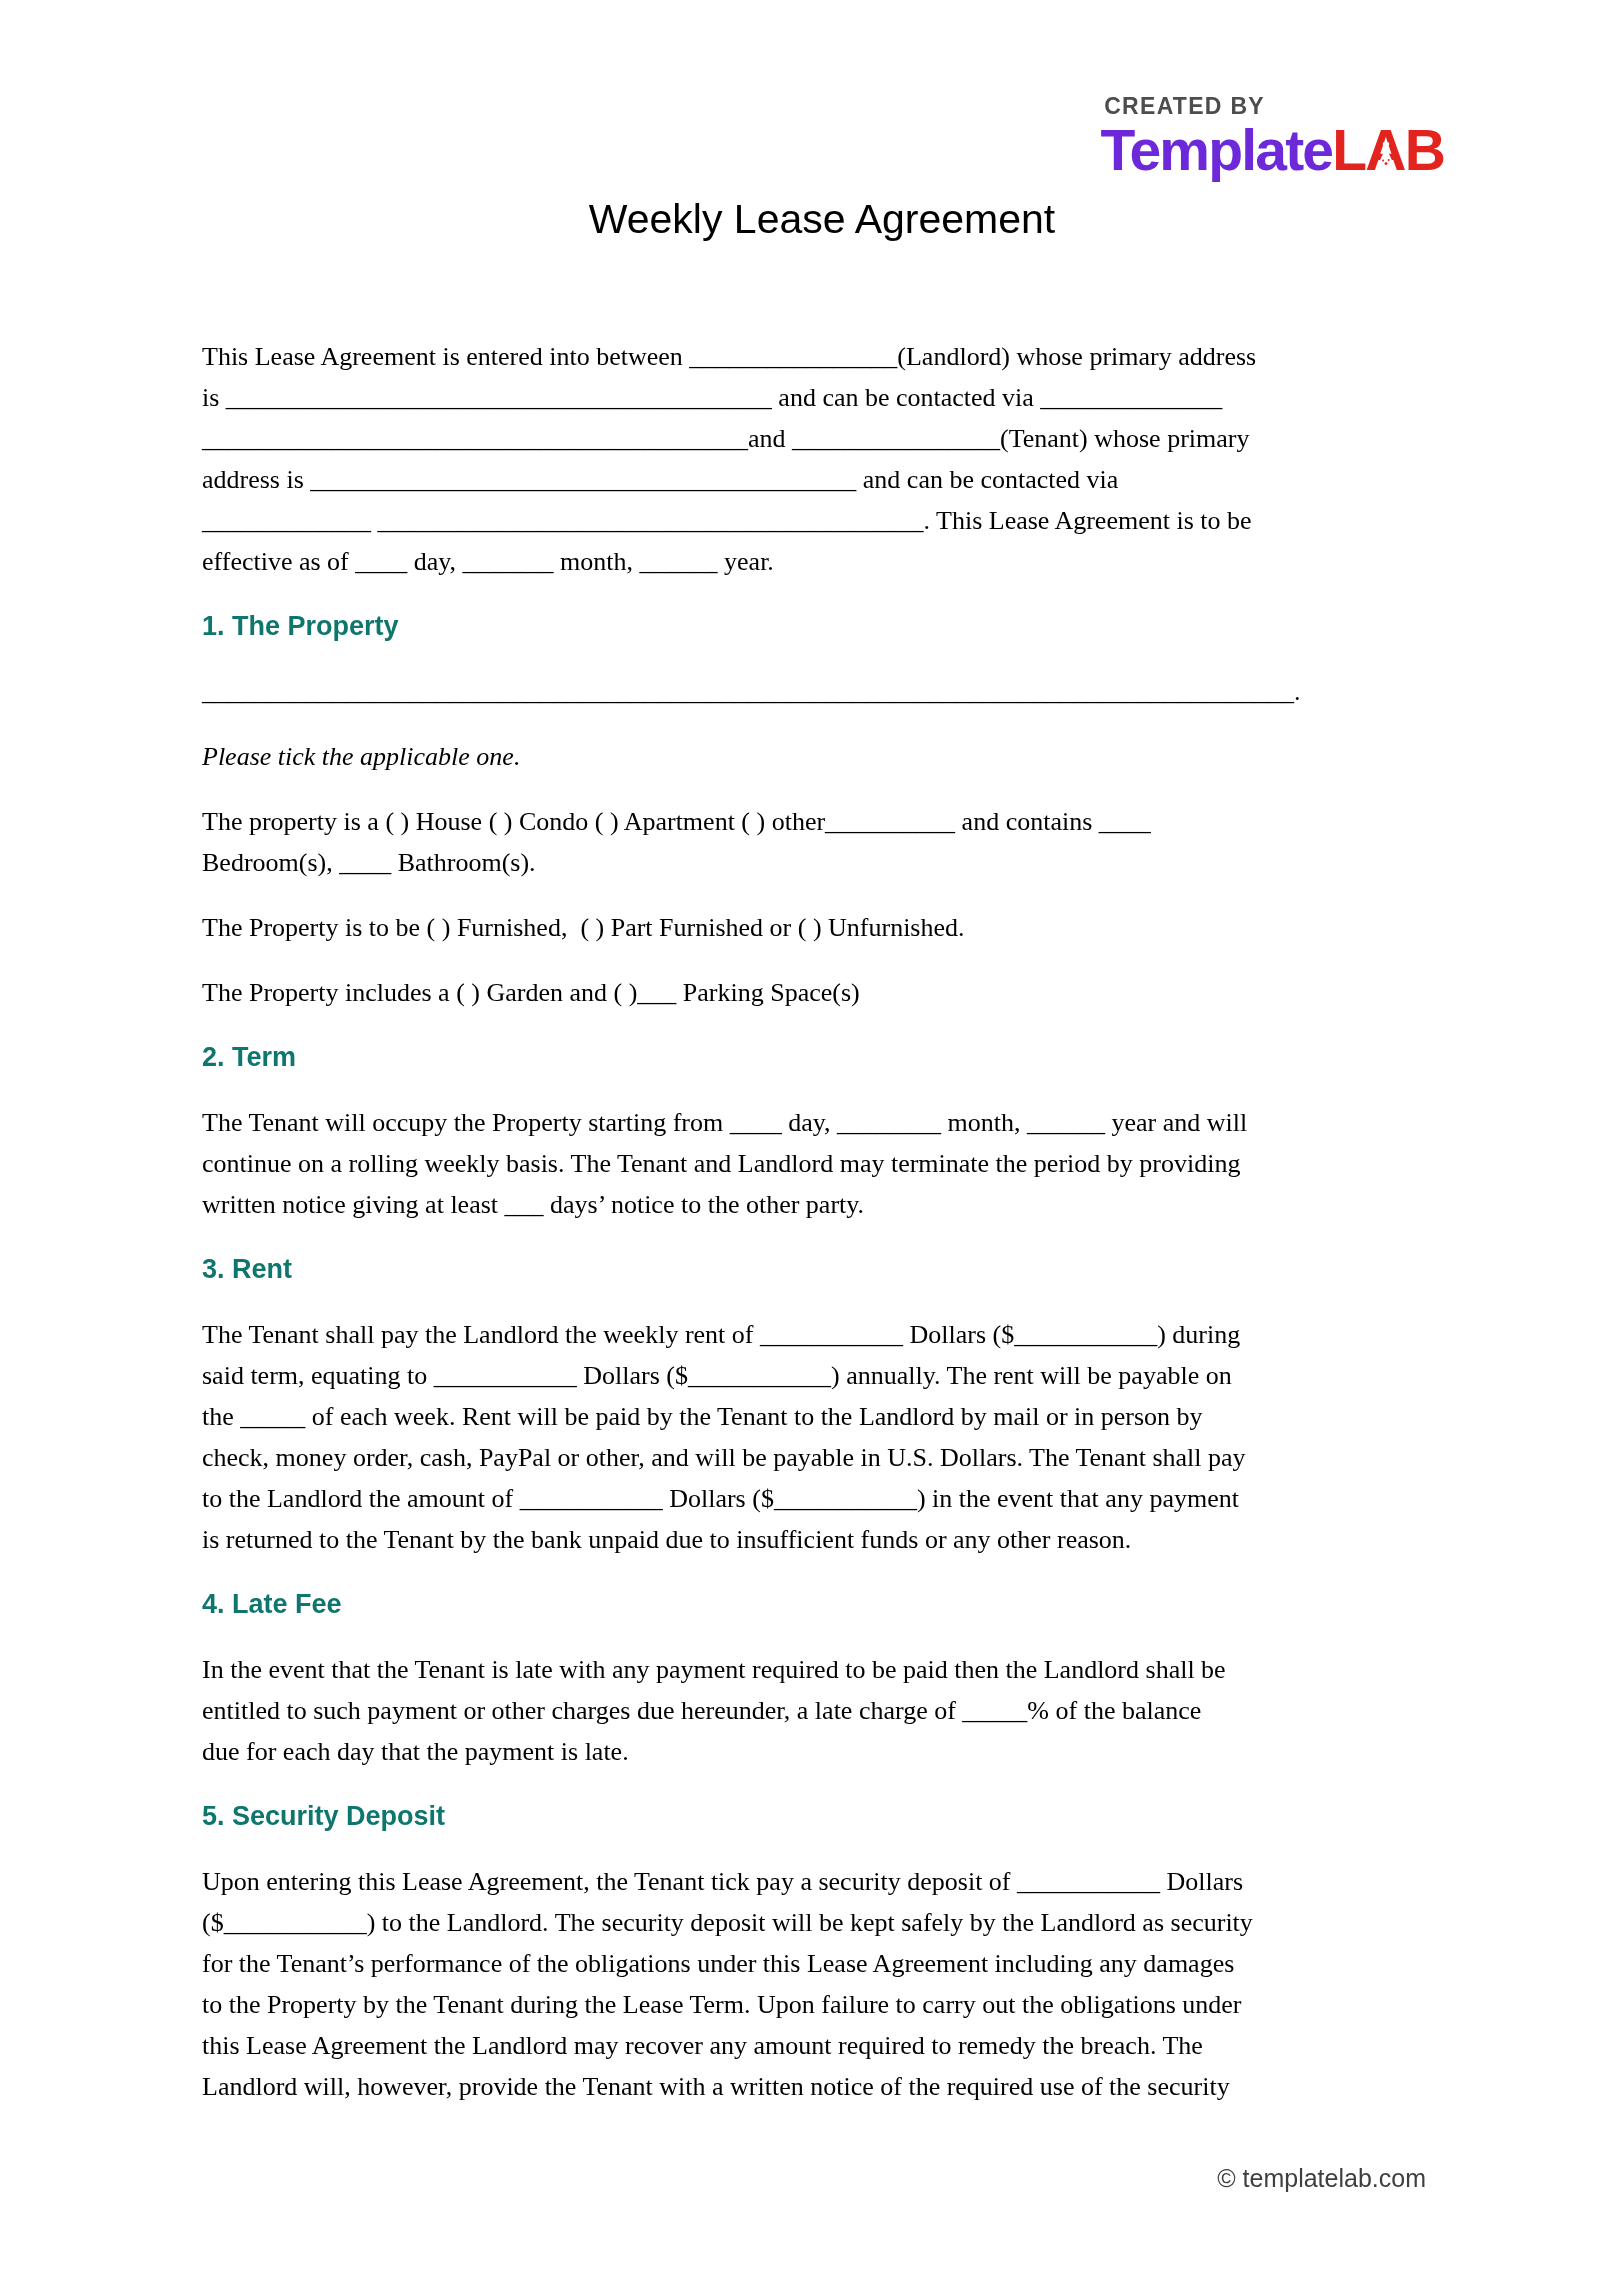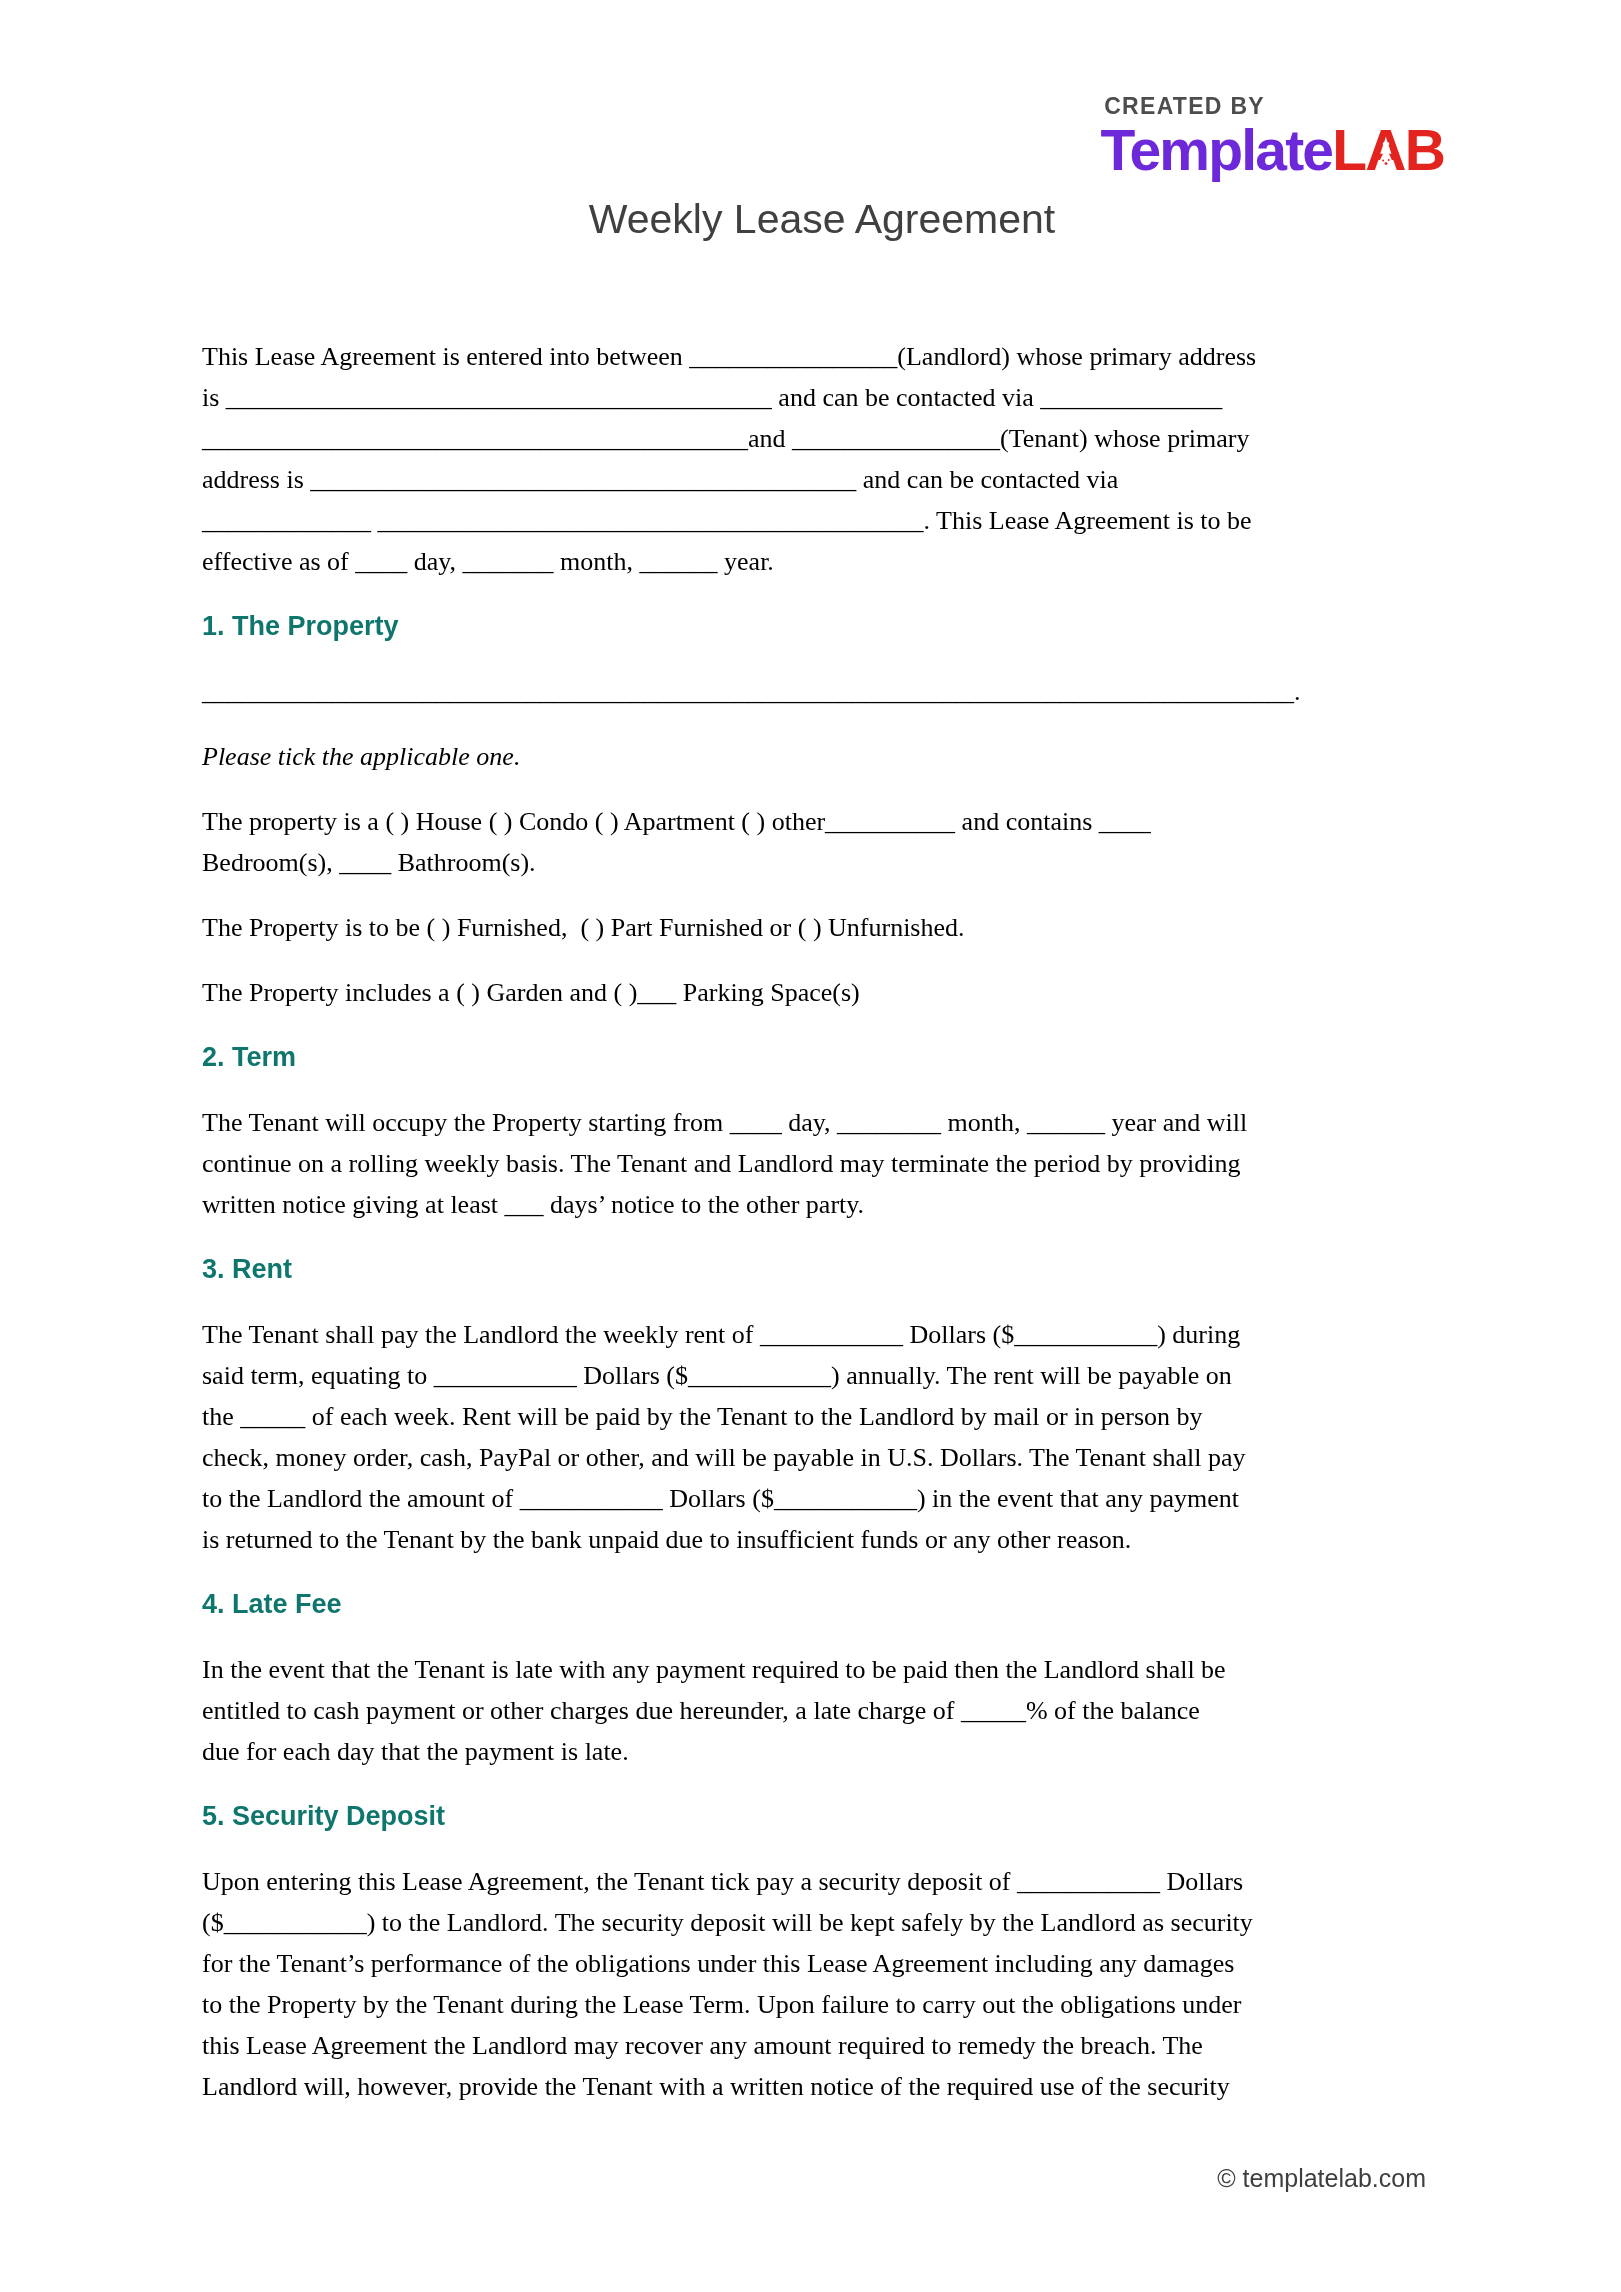"Weekly Lease Agreement" h1.title { color: #404040 -> #000000 }
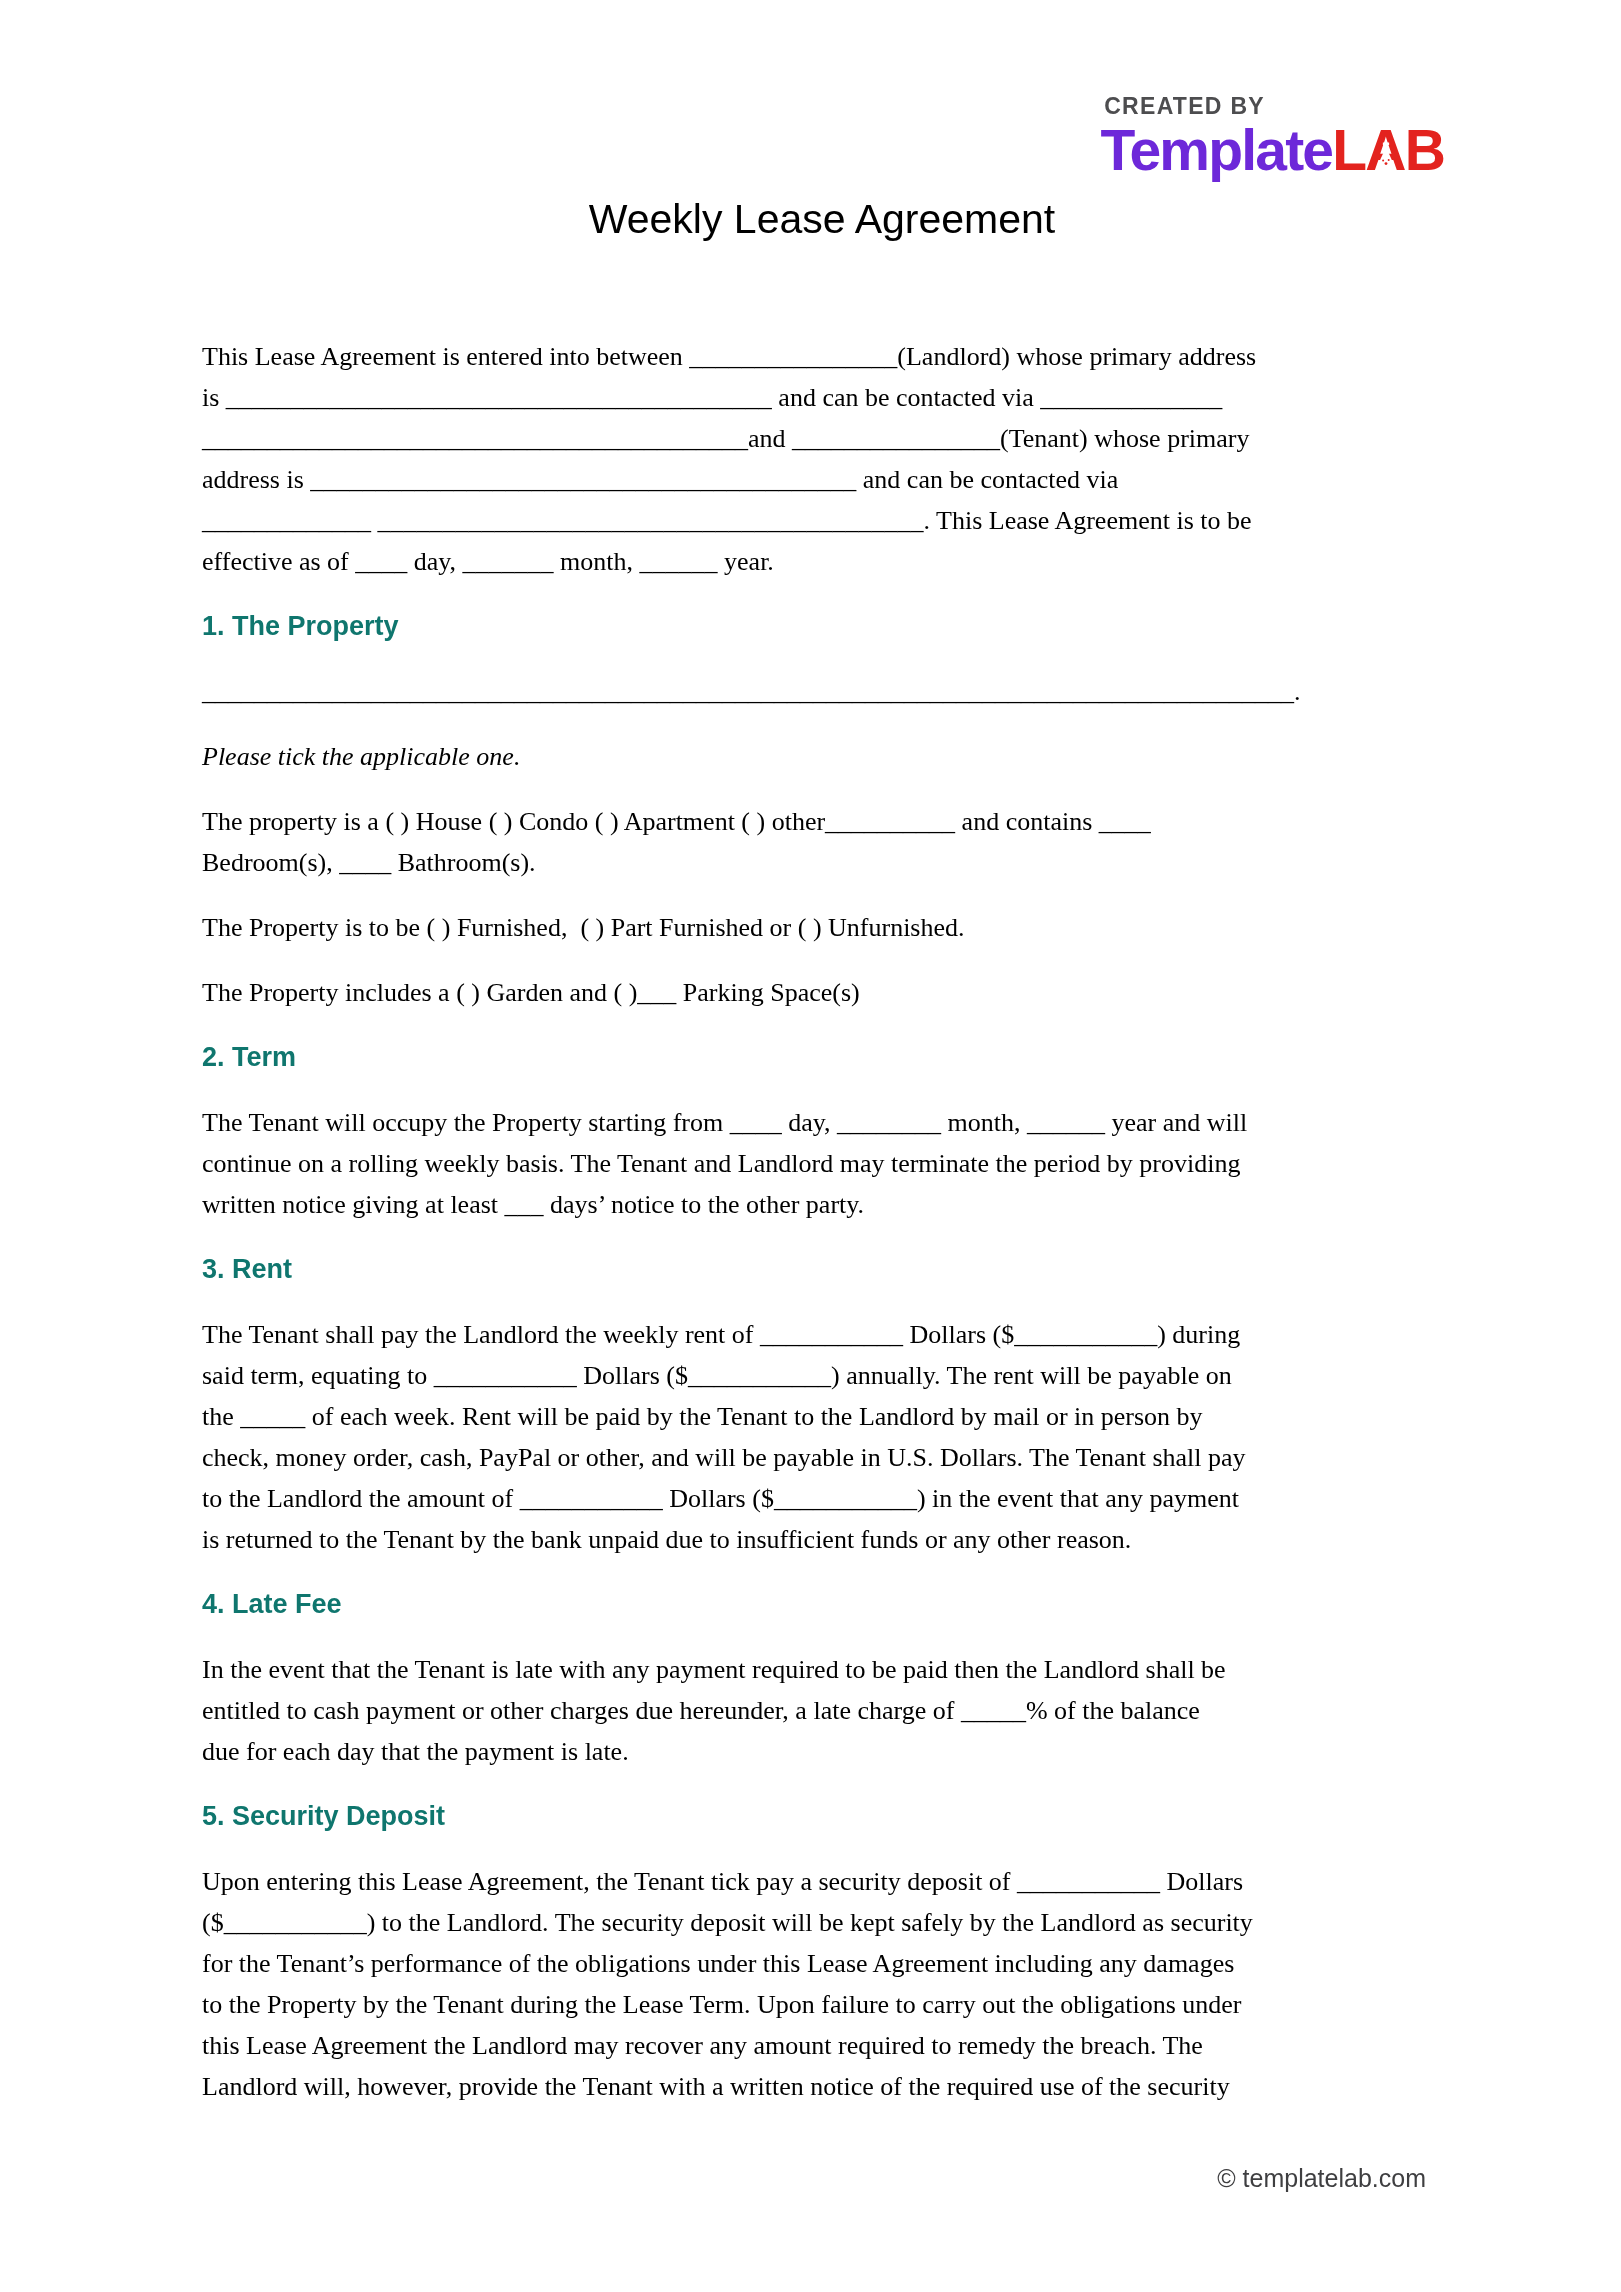"entitled to cash payment or" div.t-line { text: cash -> such }
